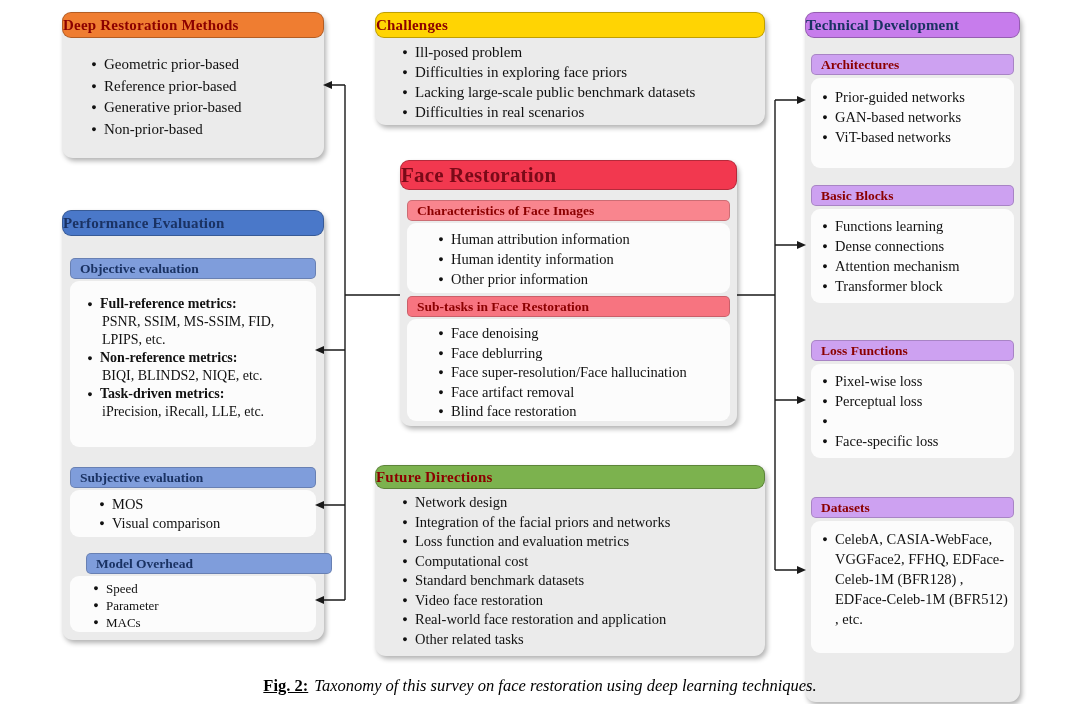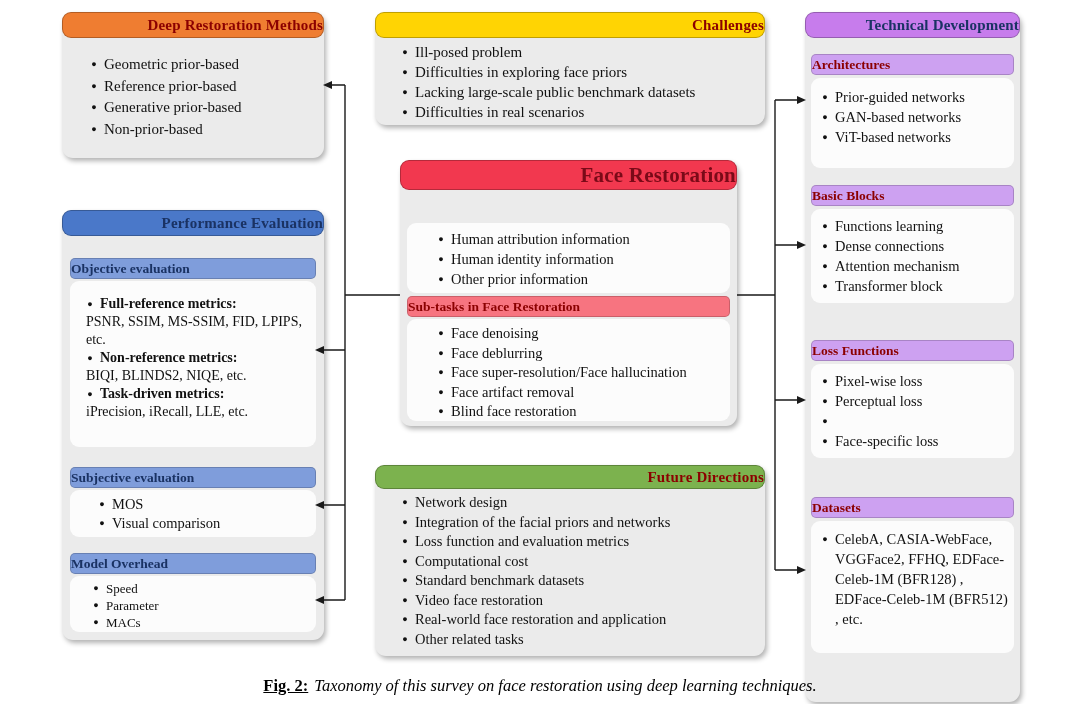"Deep Restoration Methods" .hdr { text-align: right -> left }
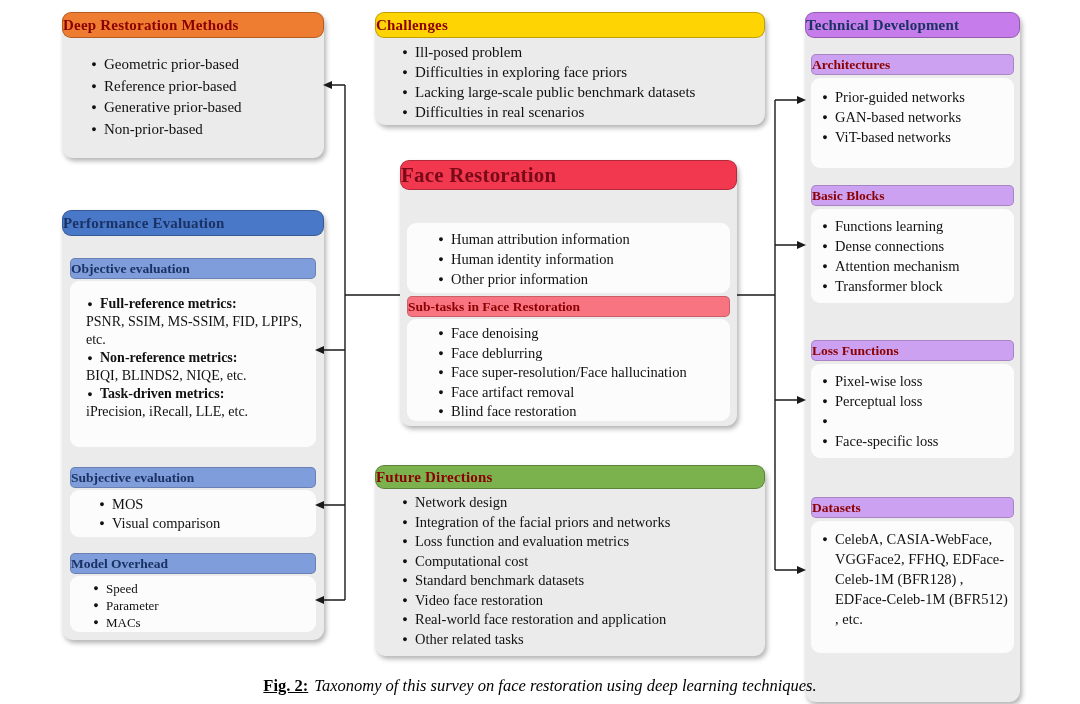"Architectures" .subhdr { padding-left: none -> 9px }
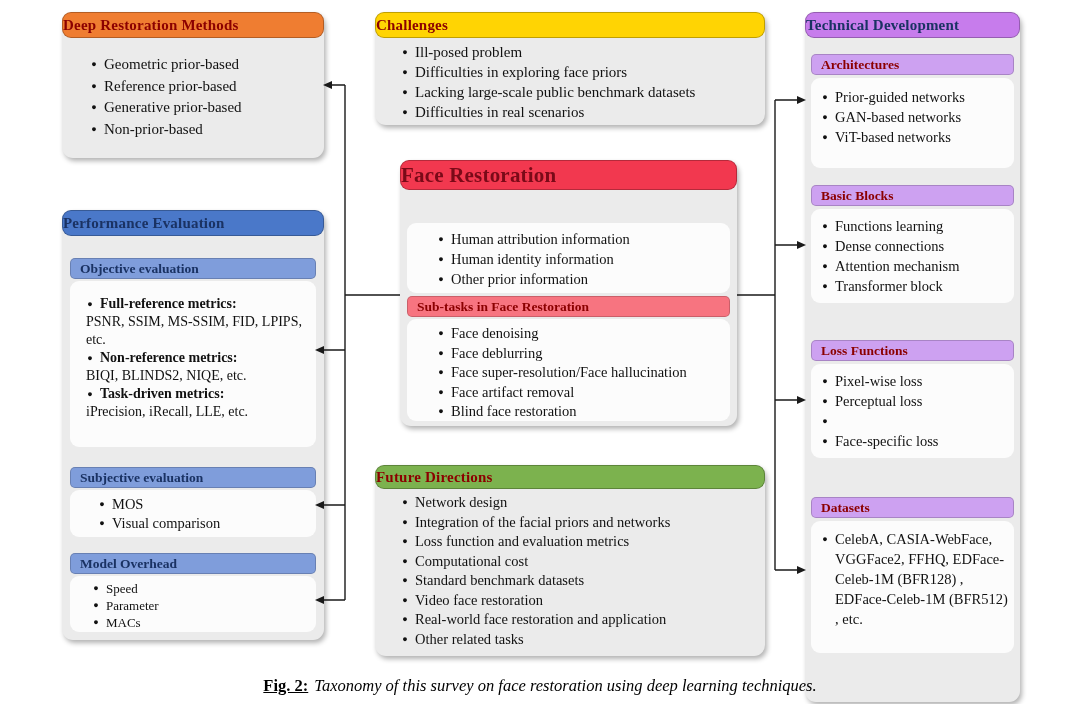"Characteristics of Face Images" div.subhdr { html: none -> <div>Characteristics of Face Images</div> }
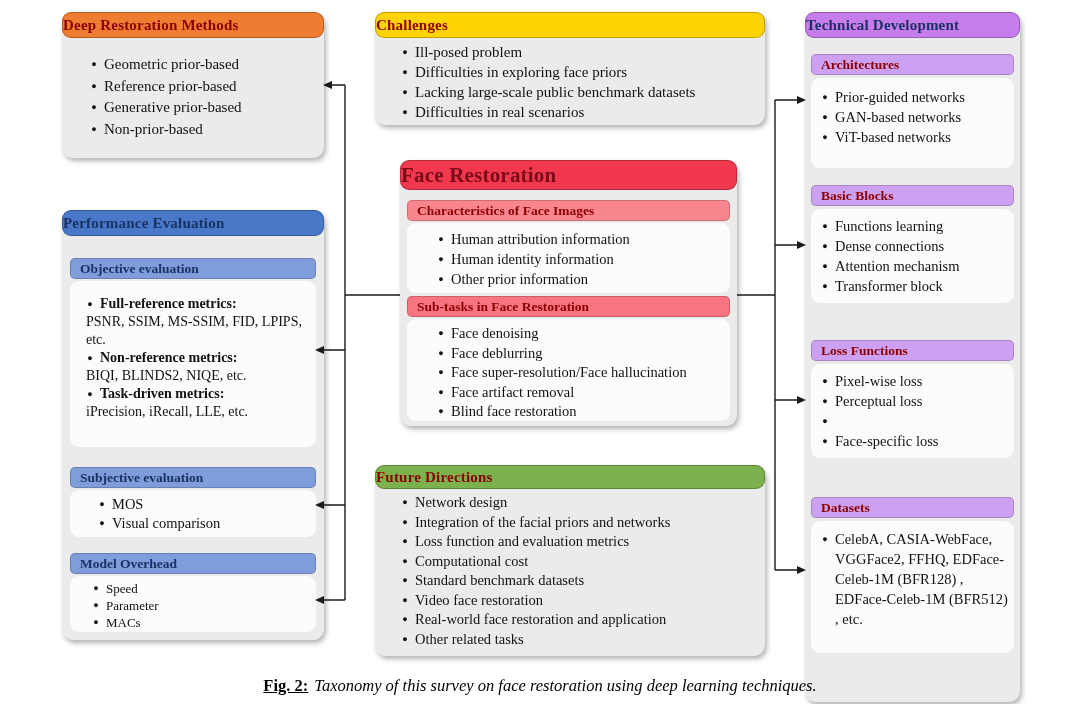"PSNR, SSIM, MS-SSIM, FID, LPIPS," .detail { margin-left: 6px -> 22px }
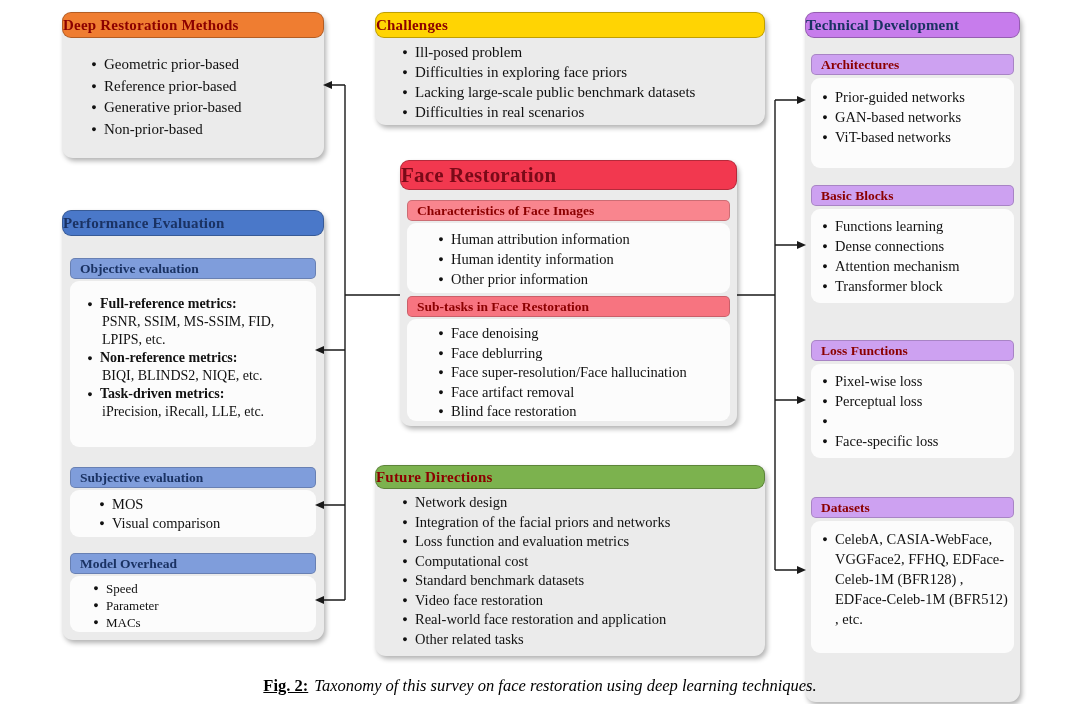"Model Overhead" div.subhdr { left: 8px -> 24px }
